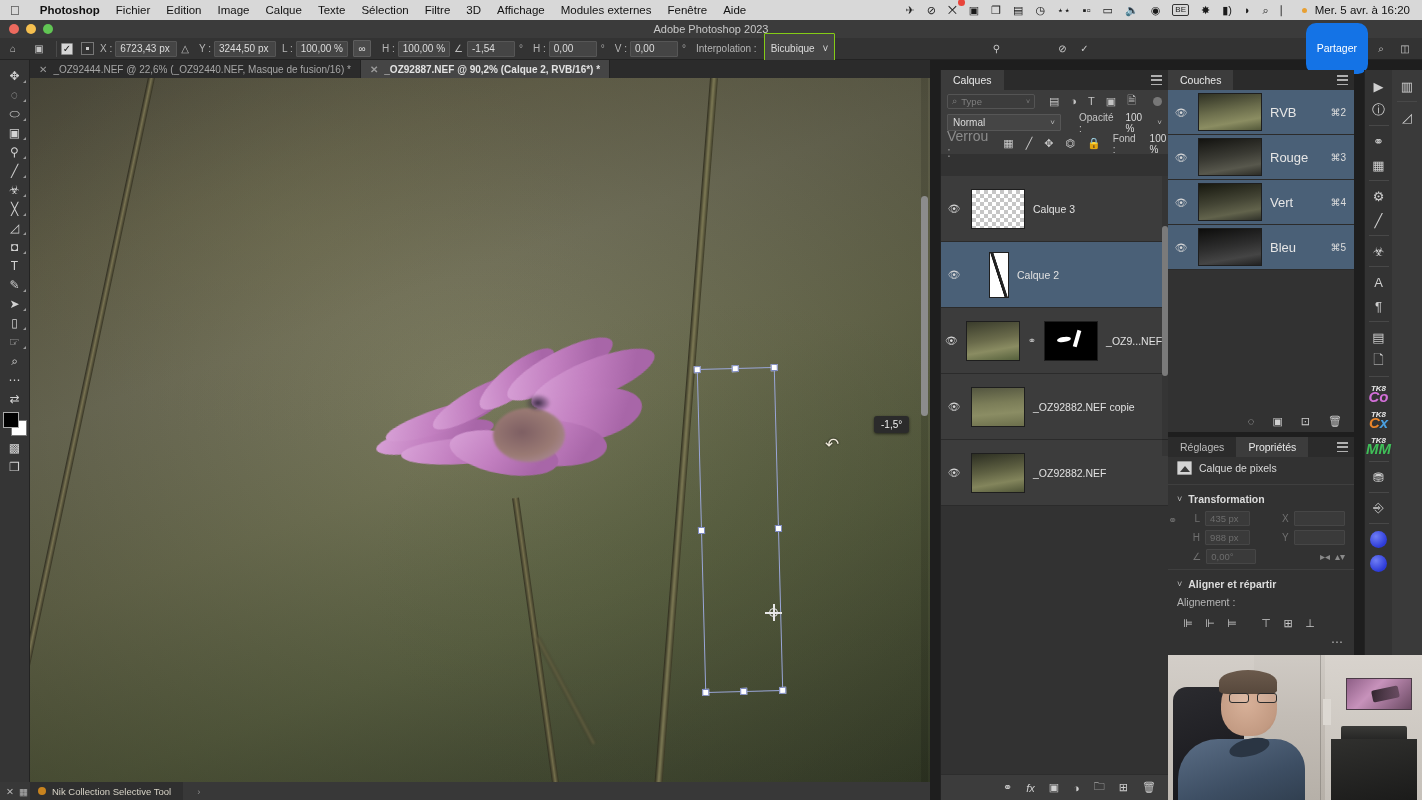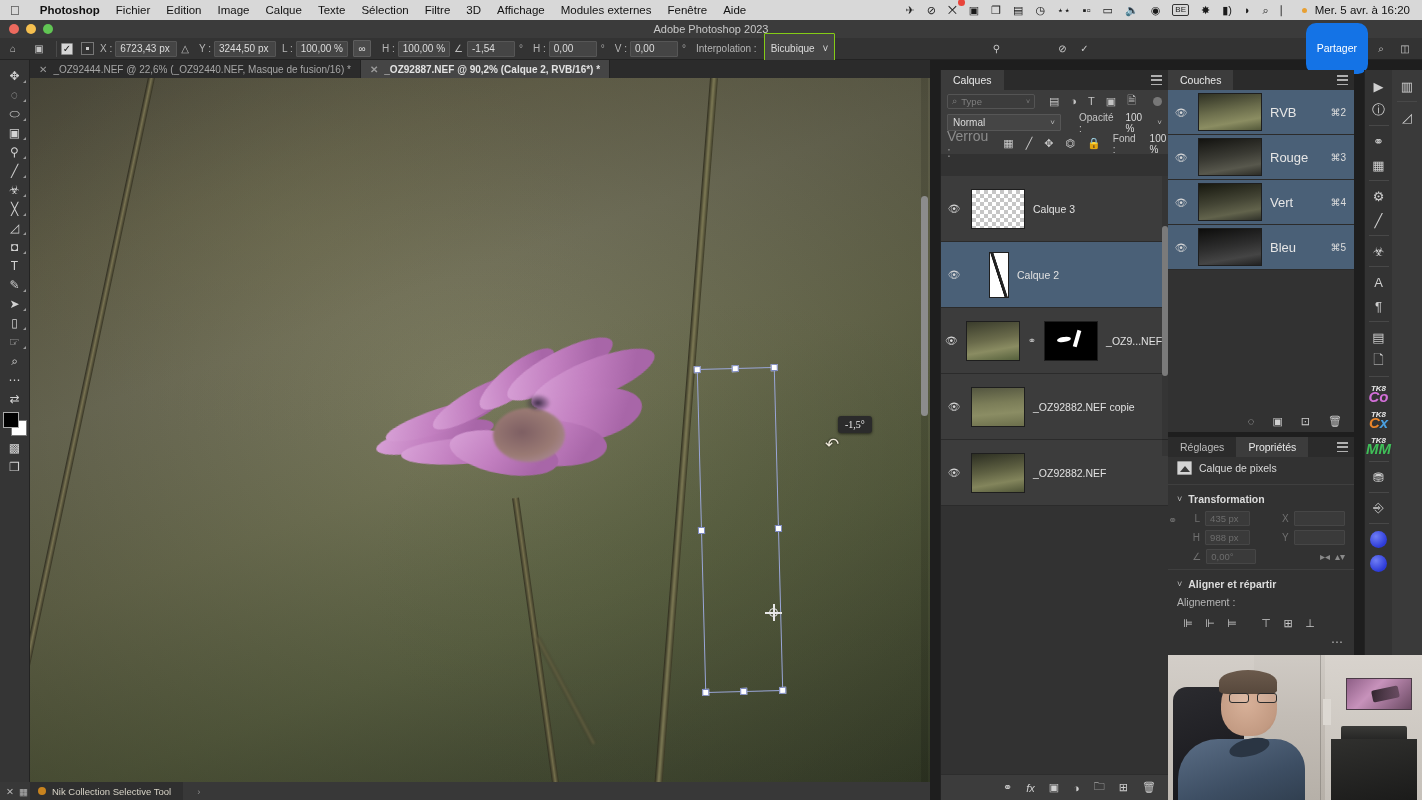"-1,5°" .rot-tip { font-family: Liberation Serif, serif -> none; left: 808px -> 844px }
